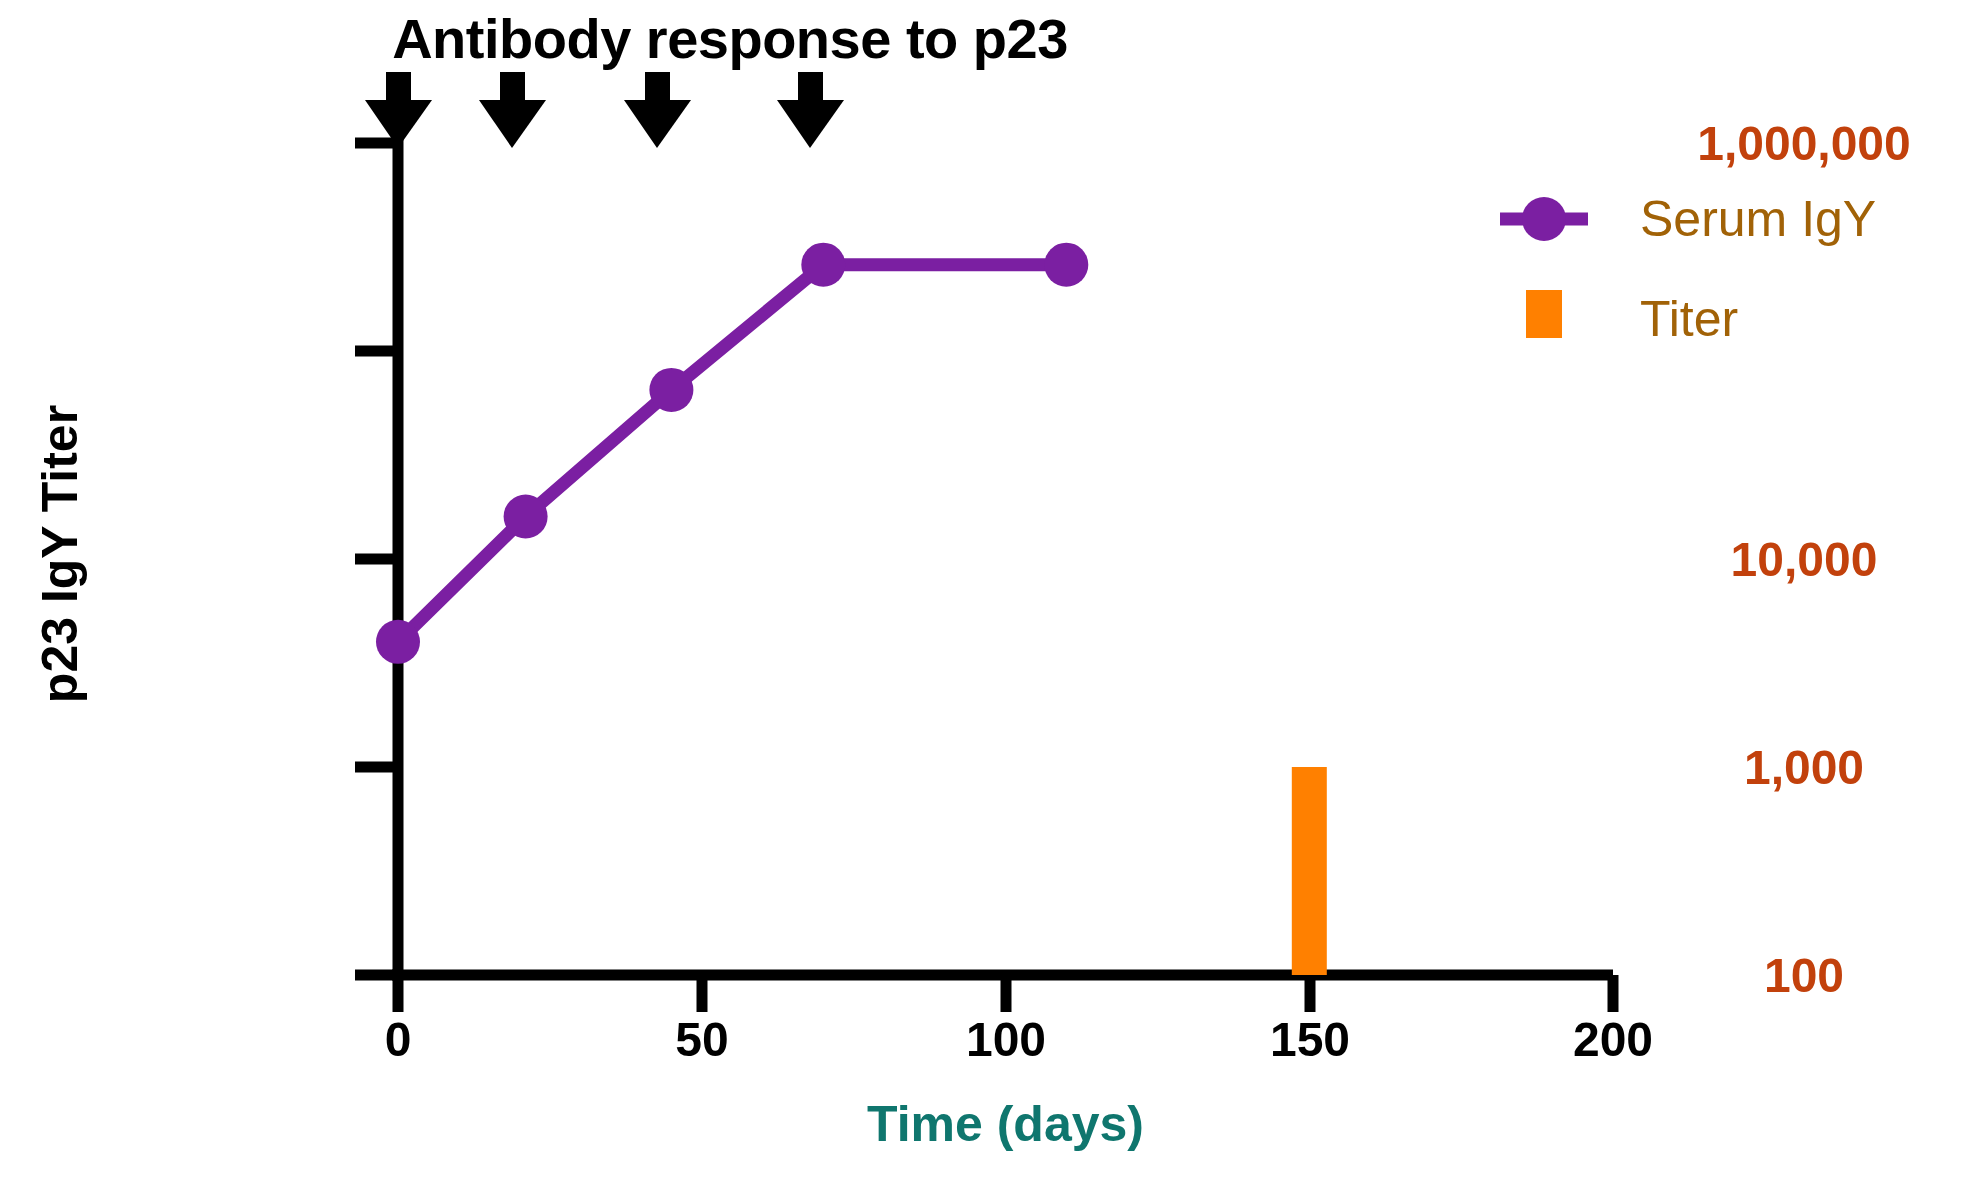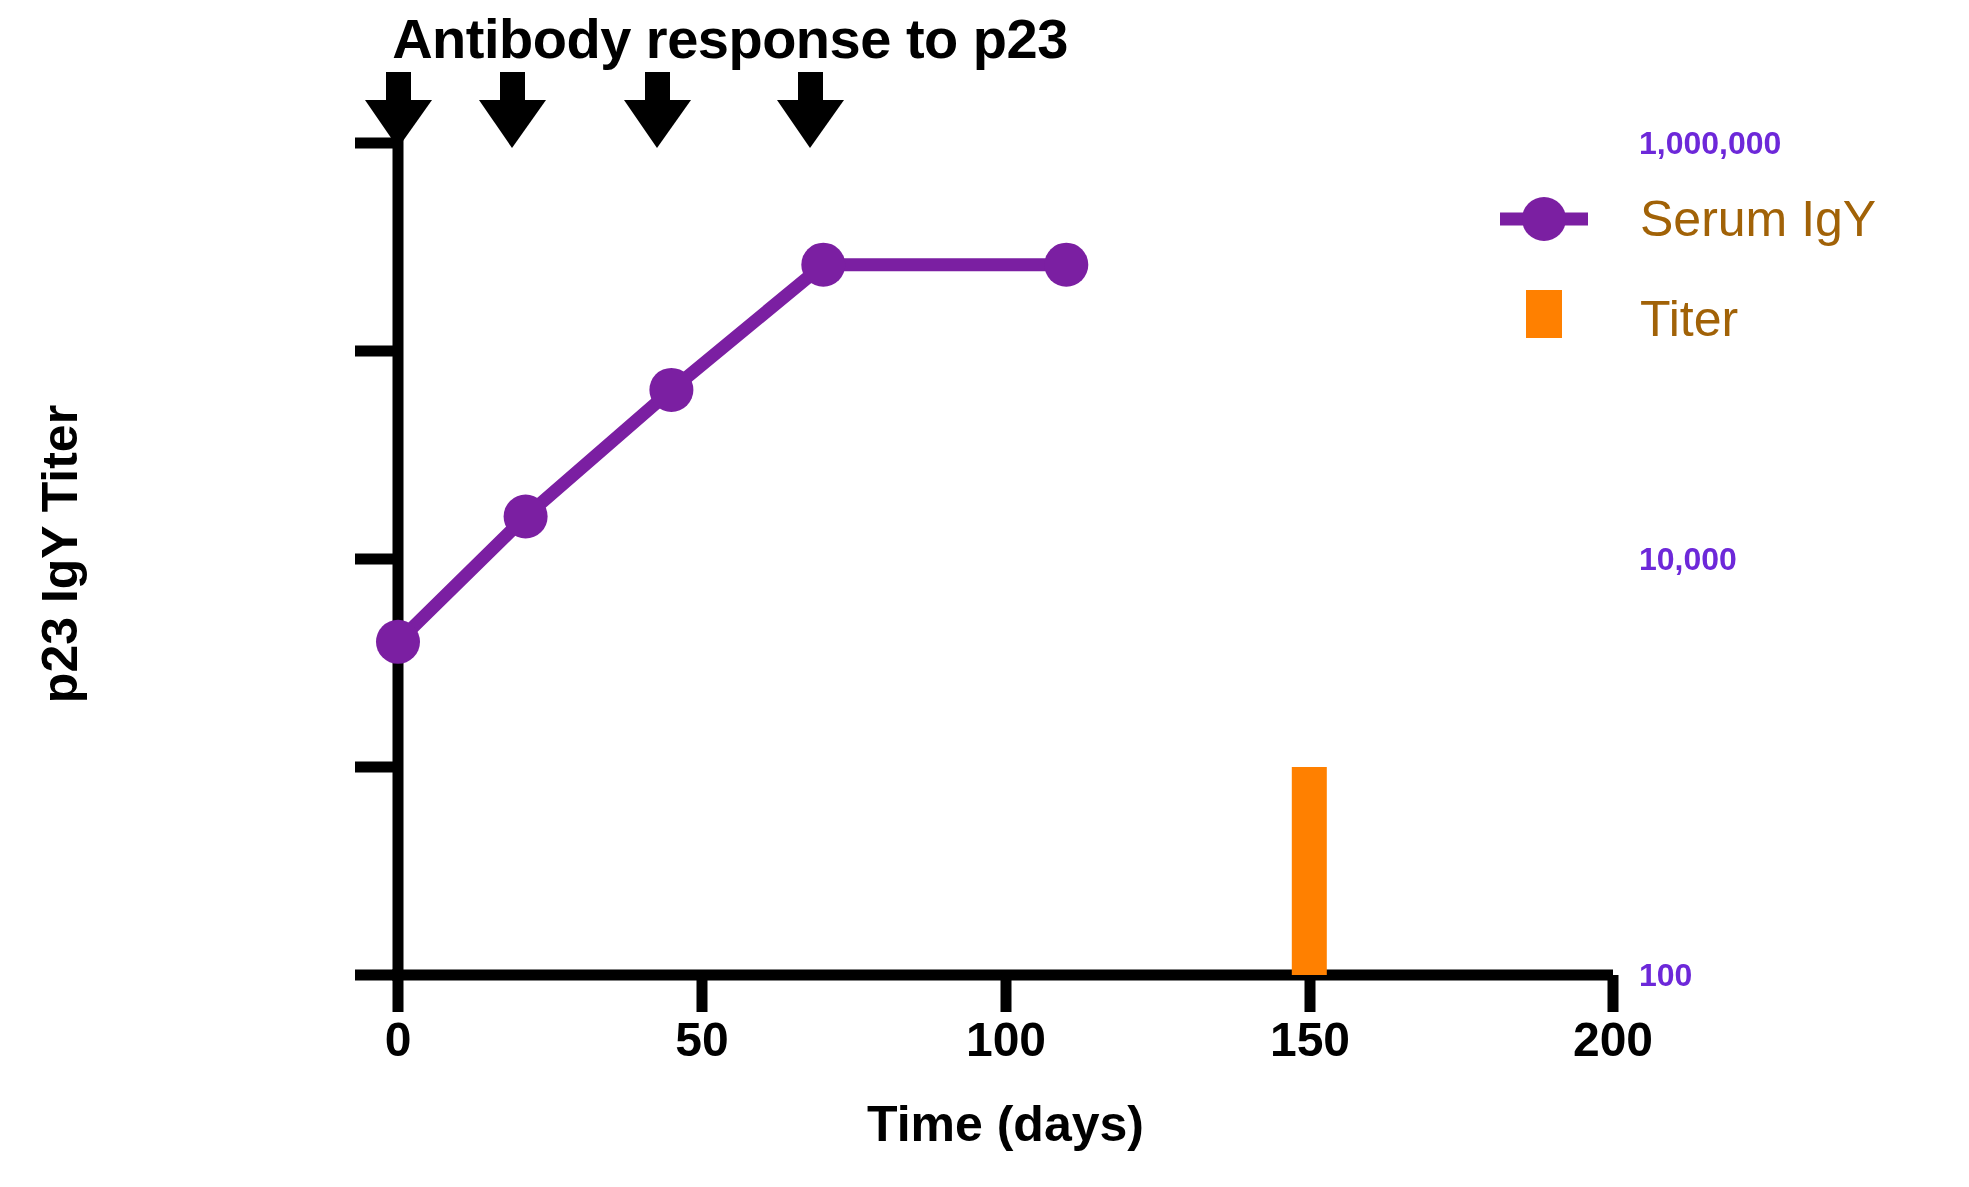"1,000,000" .ytick-label { color: #6d28d9 -> #c2410c; font-size: 32px -> 48px; text-align: left -> center }
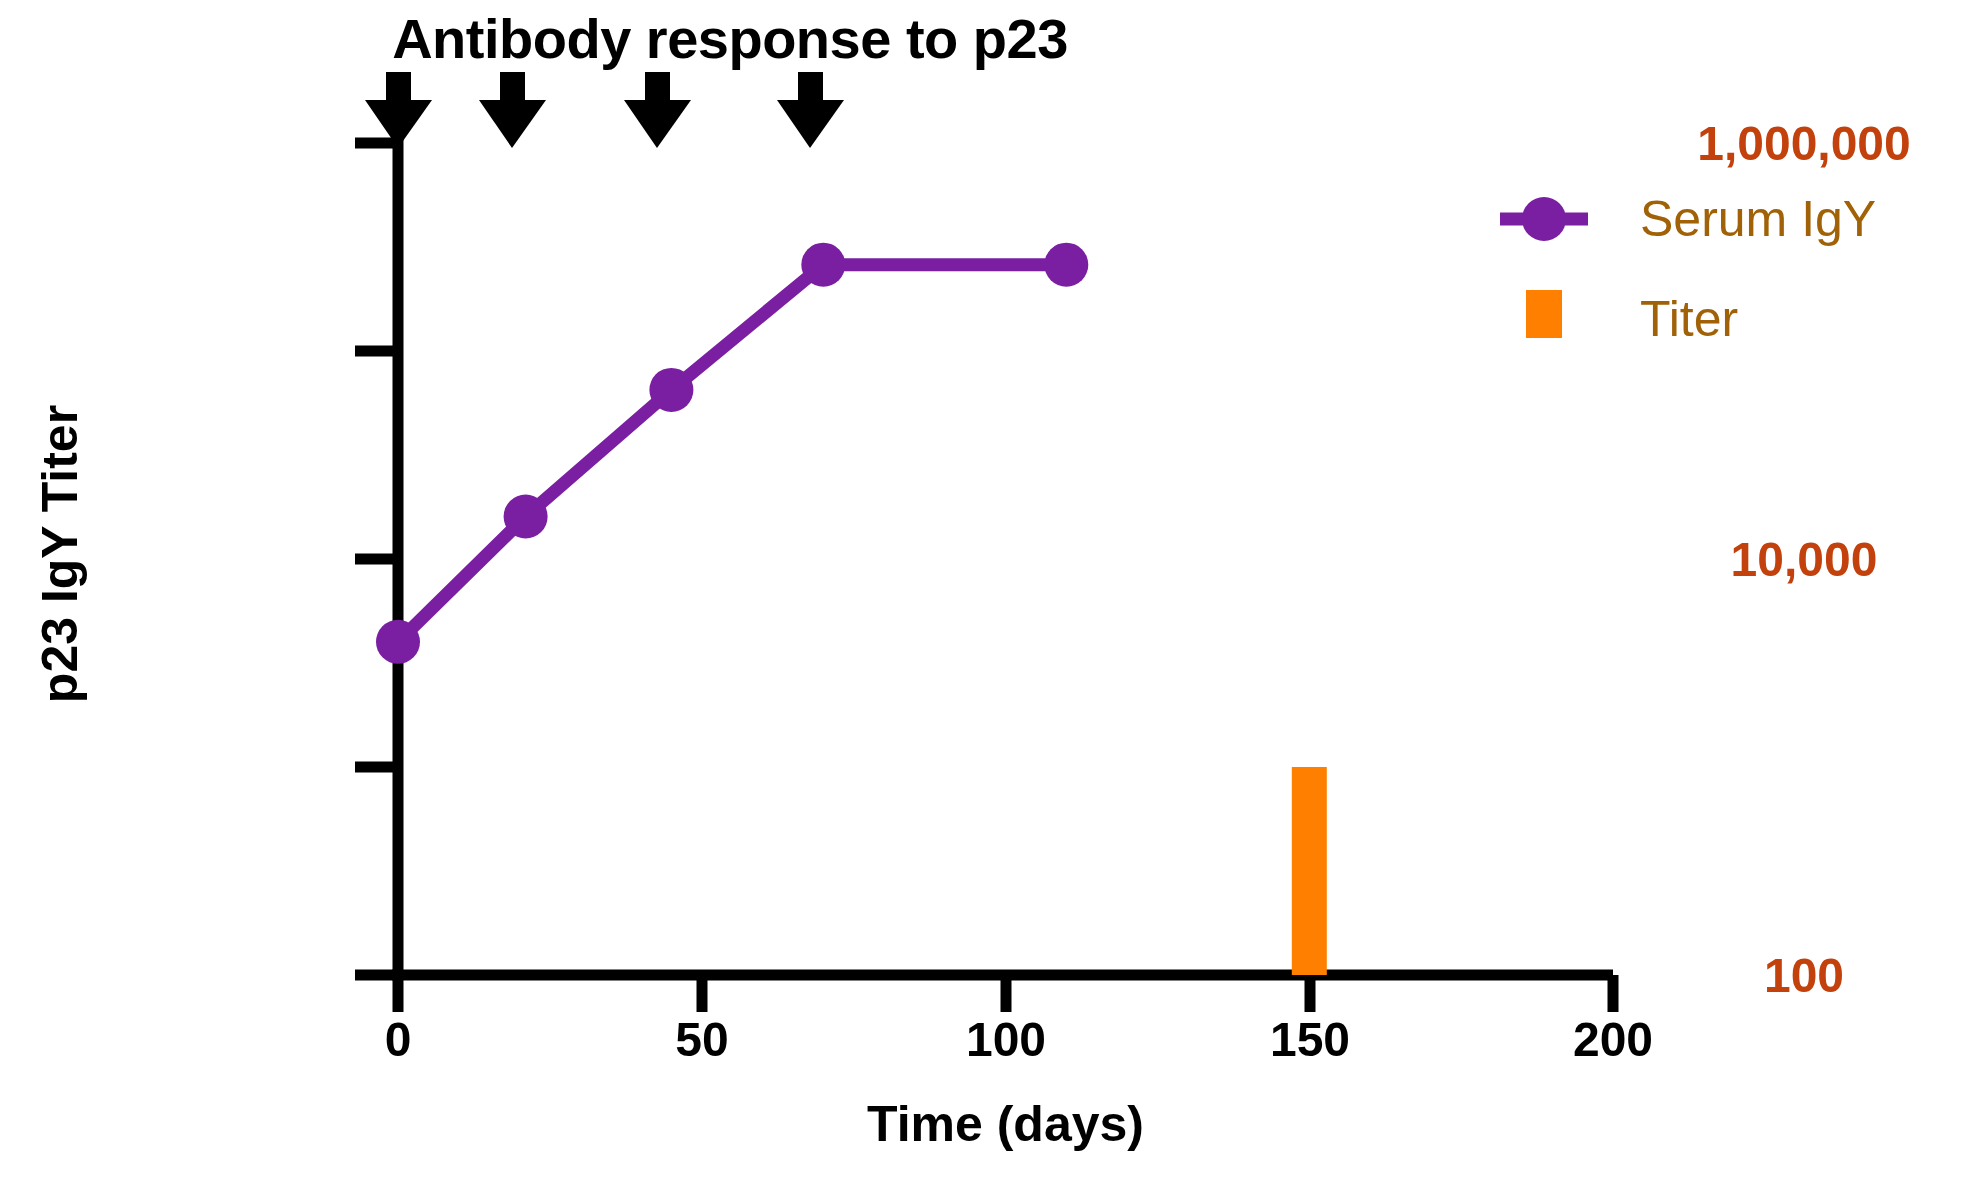"1,000" div.ytick-label { html: none -> <div>1,000</div> }
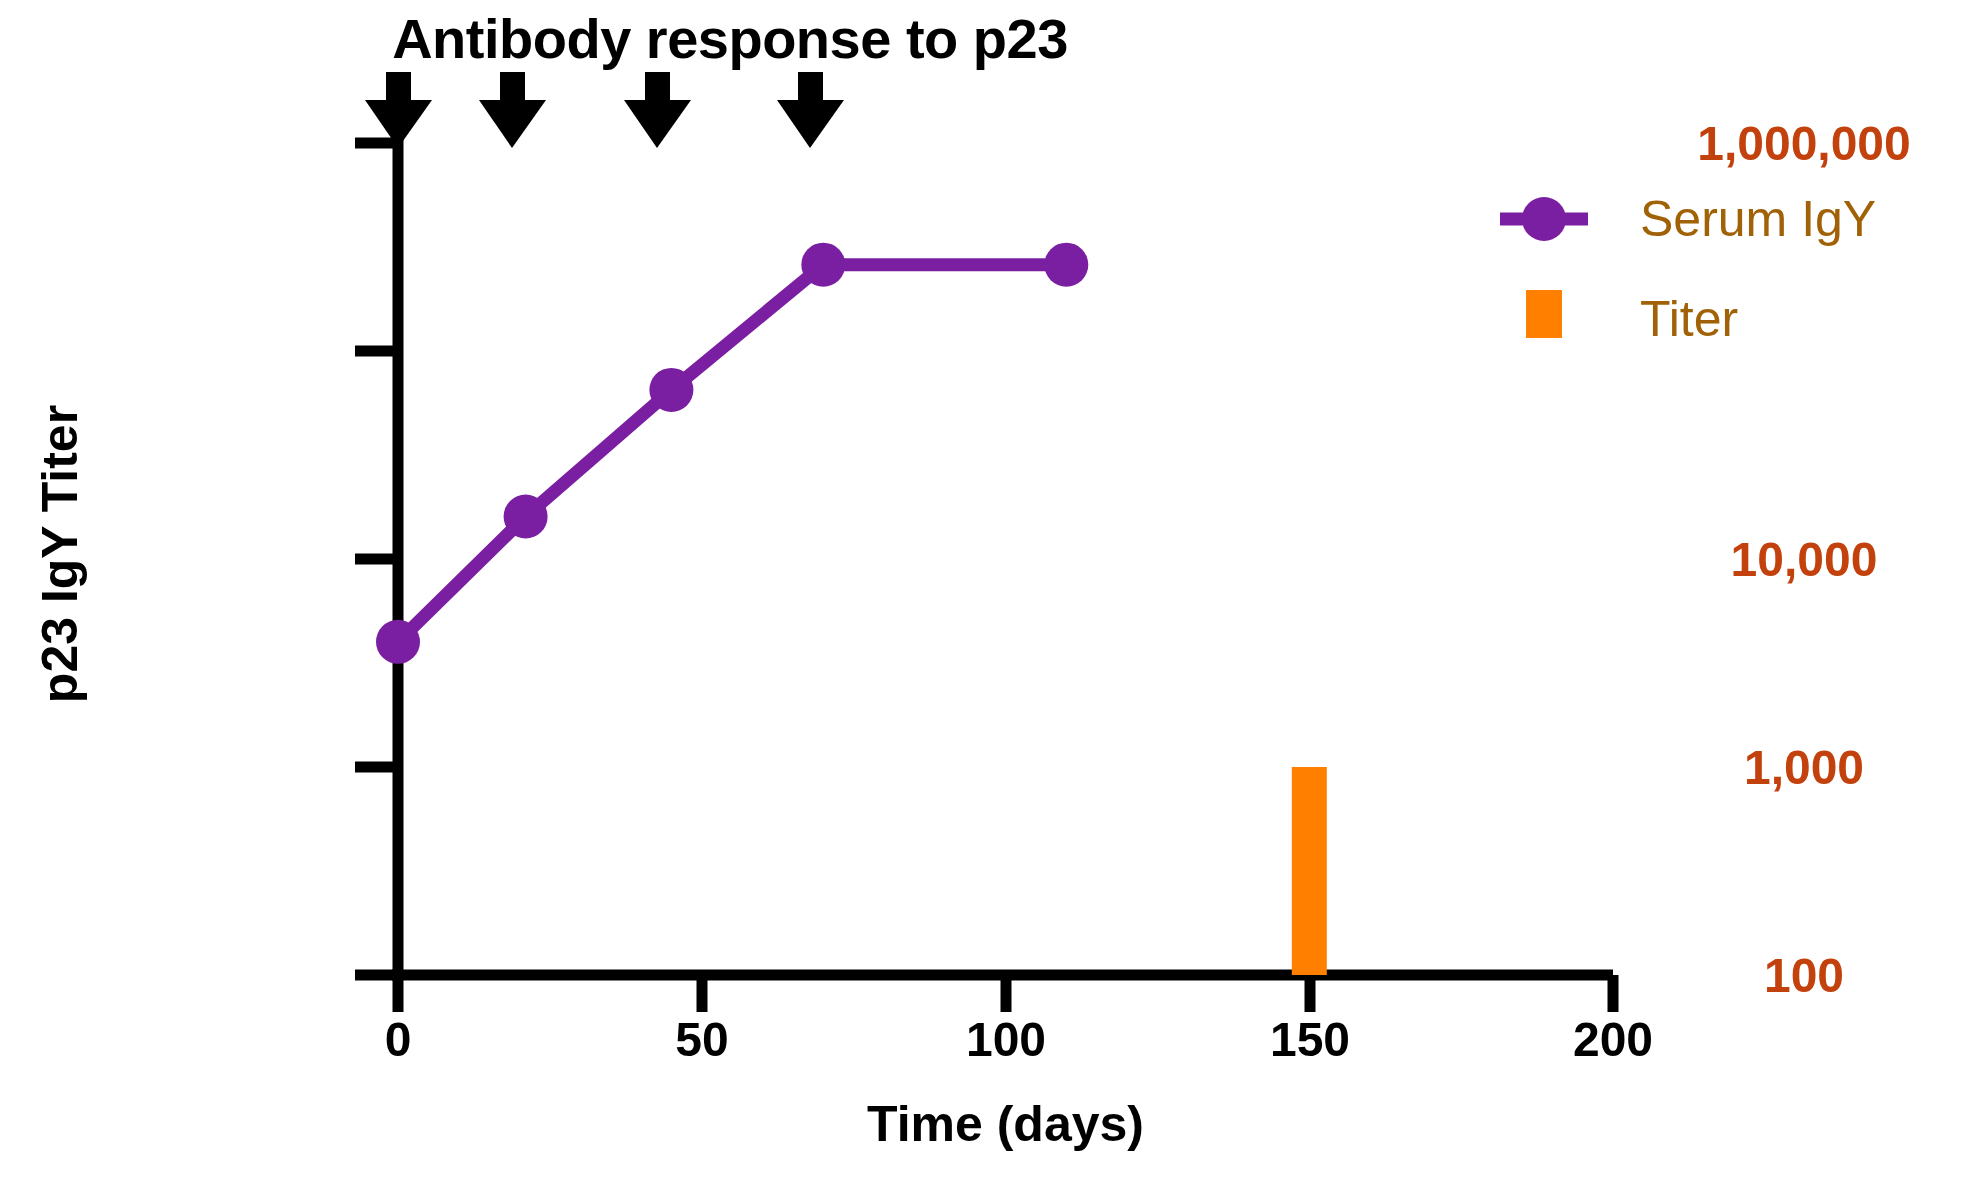"Time (days)" .xlabel { color: #000000 -> #0f766e }
